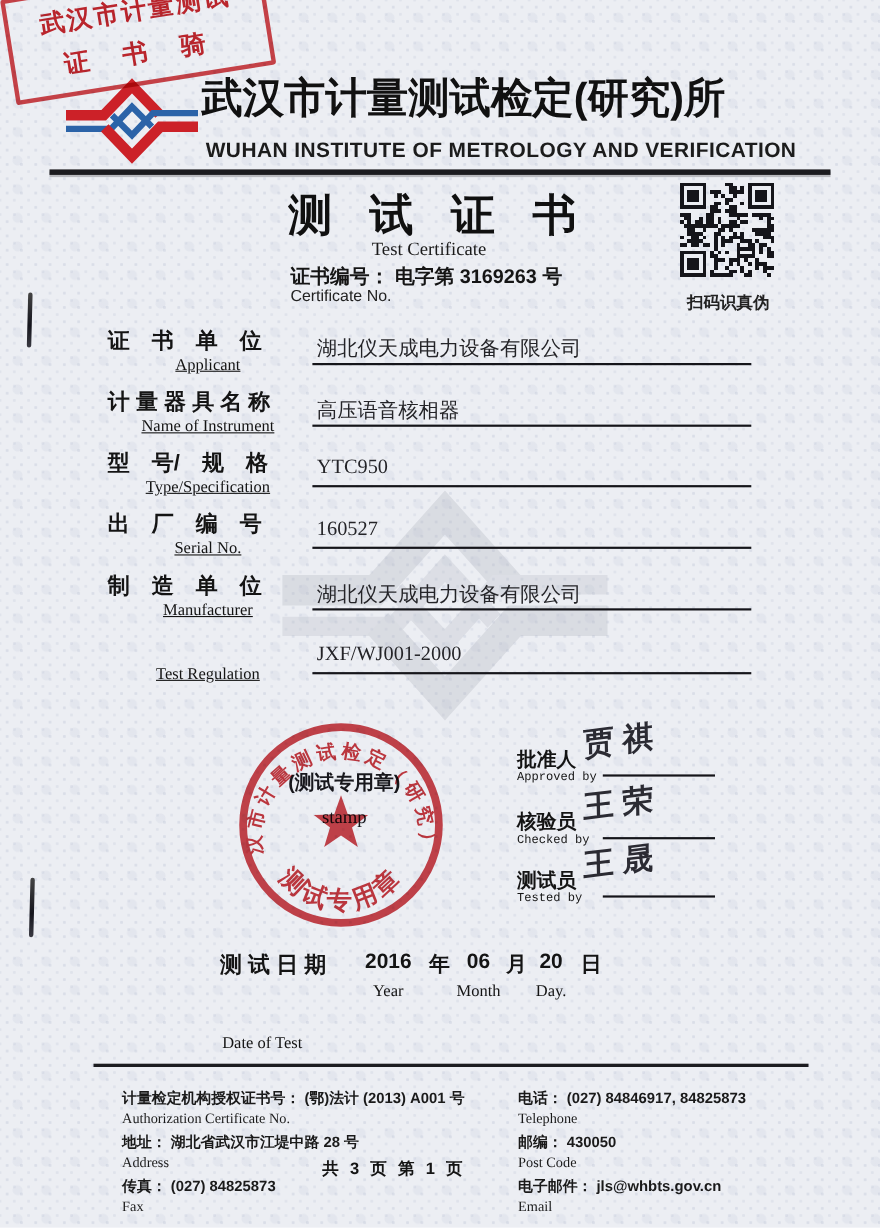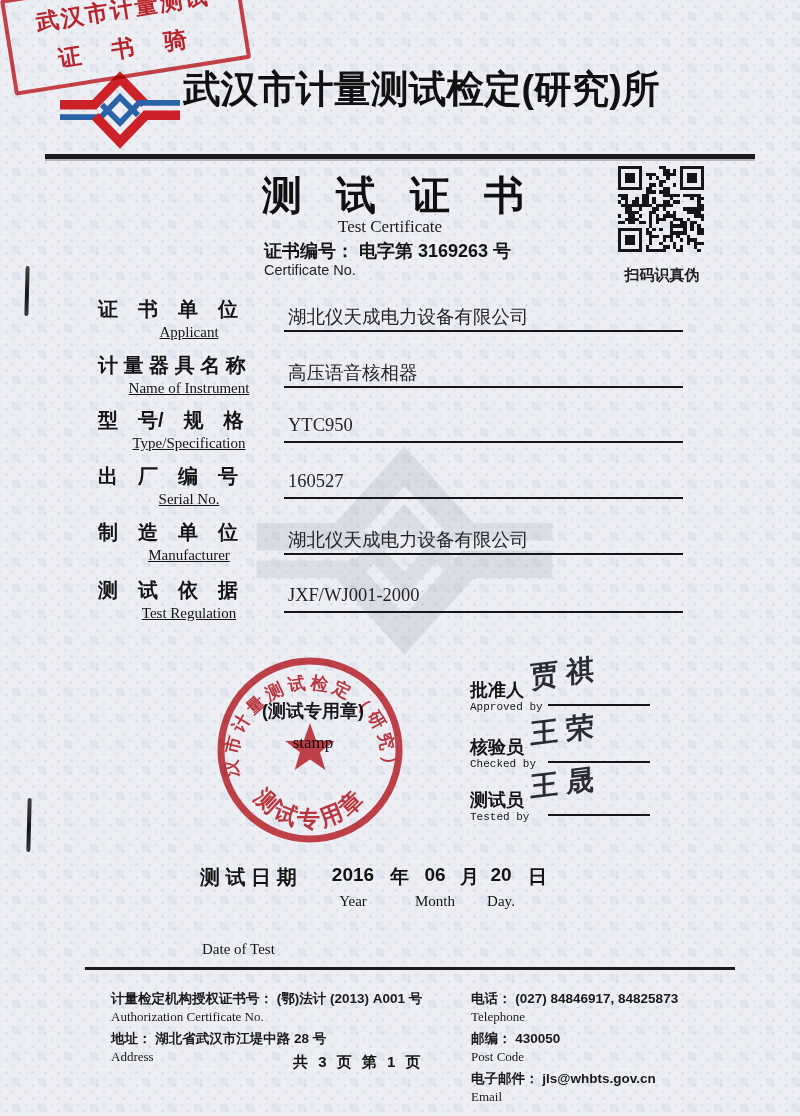"WUHAN INSTITUTE OF METROLOGY AND" div.abs { html: none -> <div>WUHAN INSTITUTE OF METROLOGY AND VERIFICATION</div> }
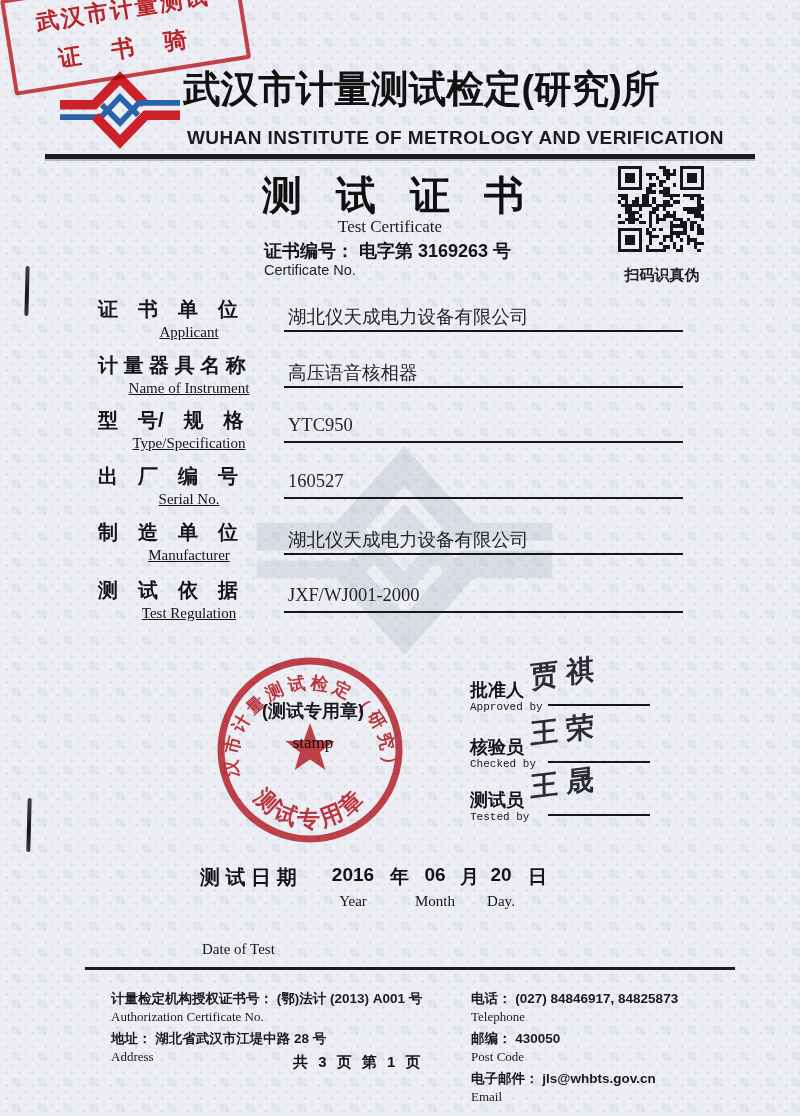"测 试 依 据" span.zh { html: <span>测 试 依 据</span> -> none }
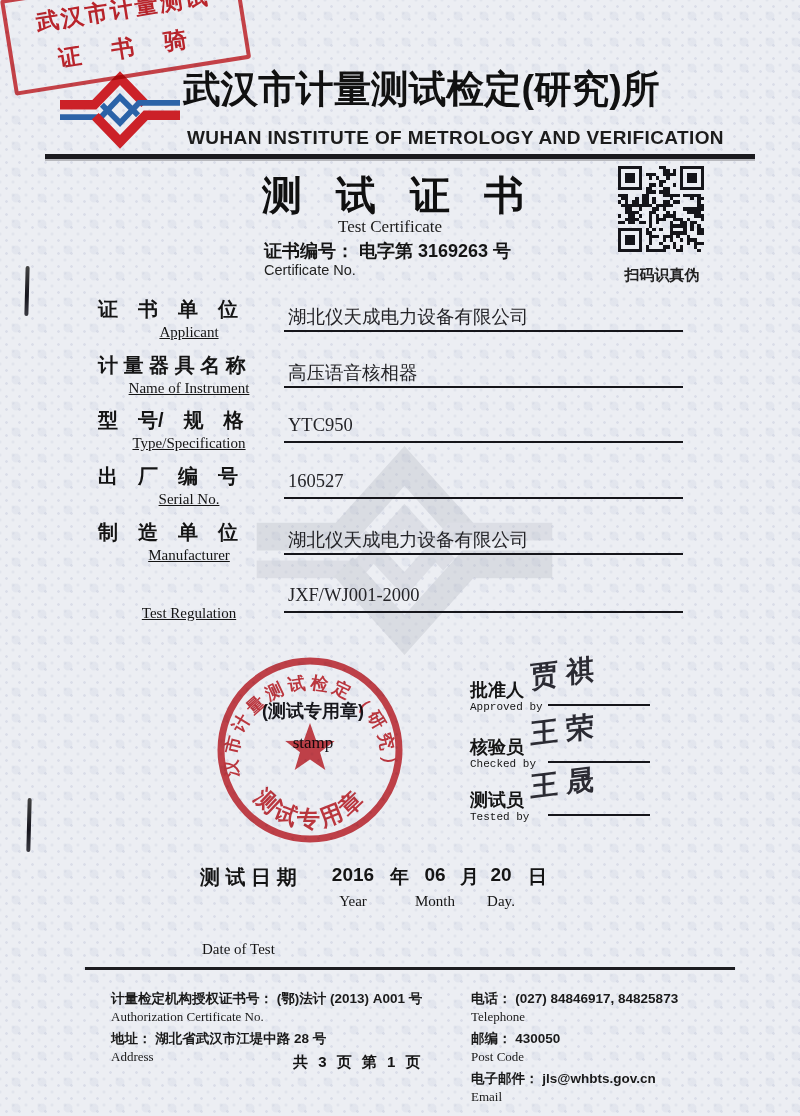"传真： (027) 84825873" div.fpair { html: none -> <div> <div>传真： (027) 84825873</div> <div>Fax</div> </div> }
